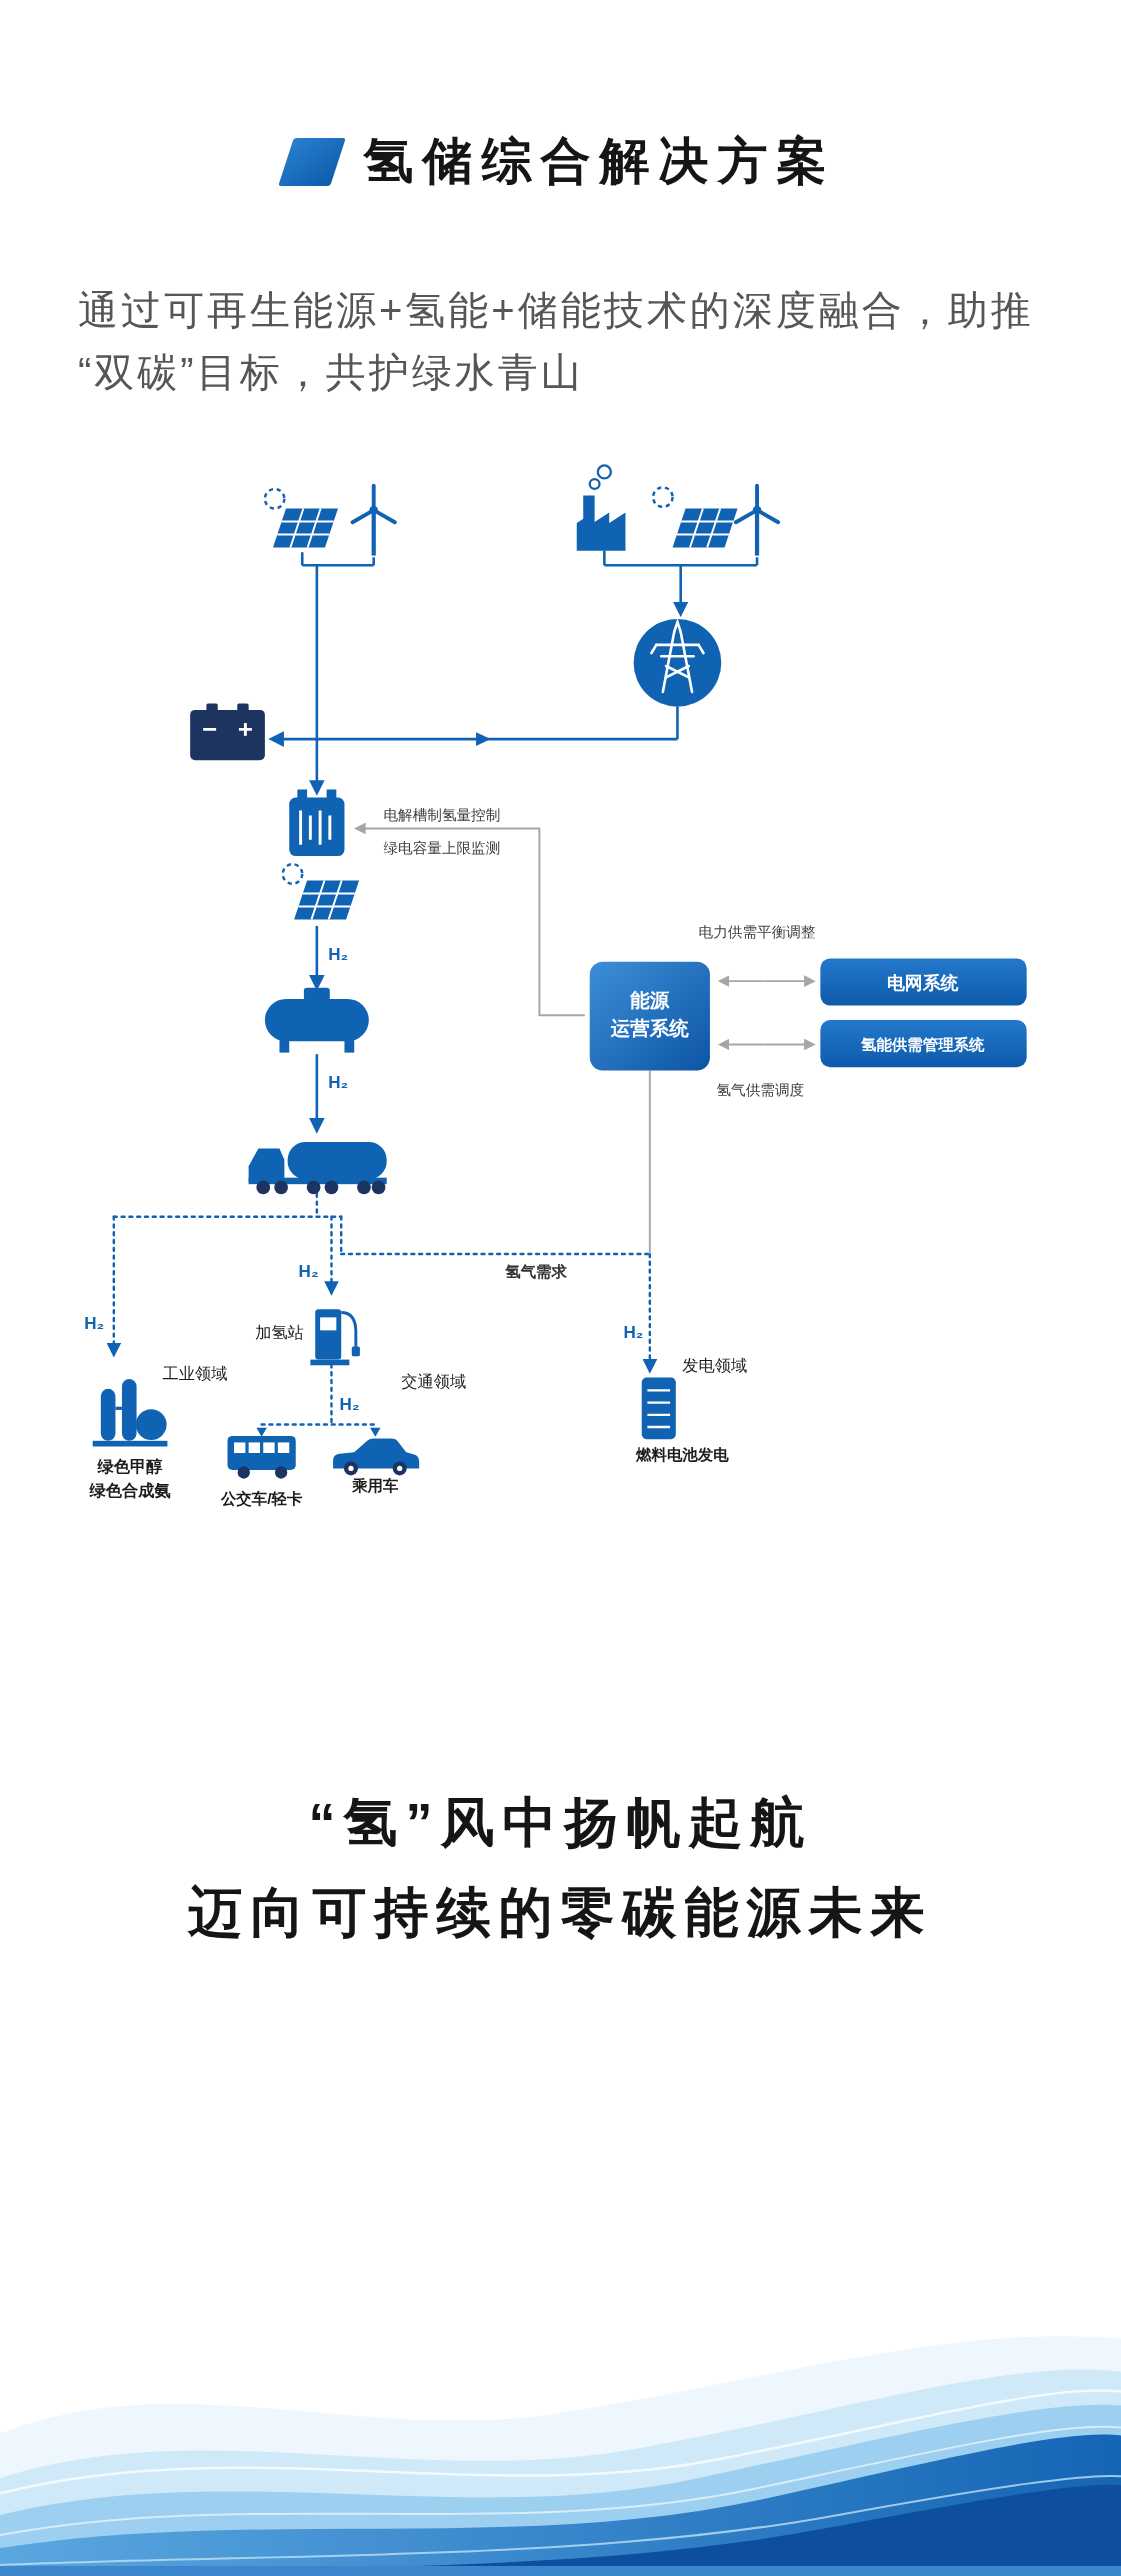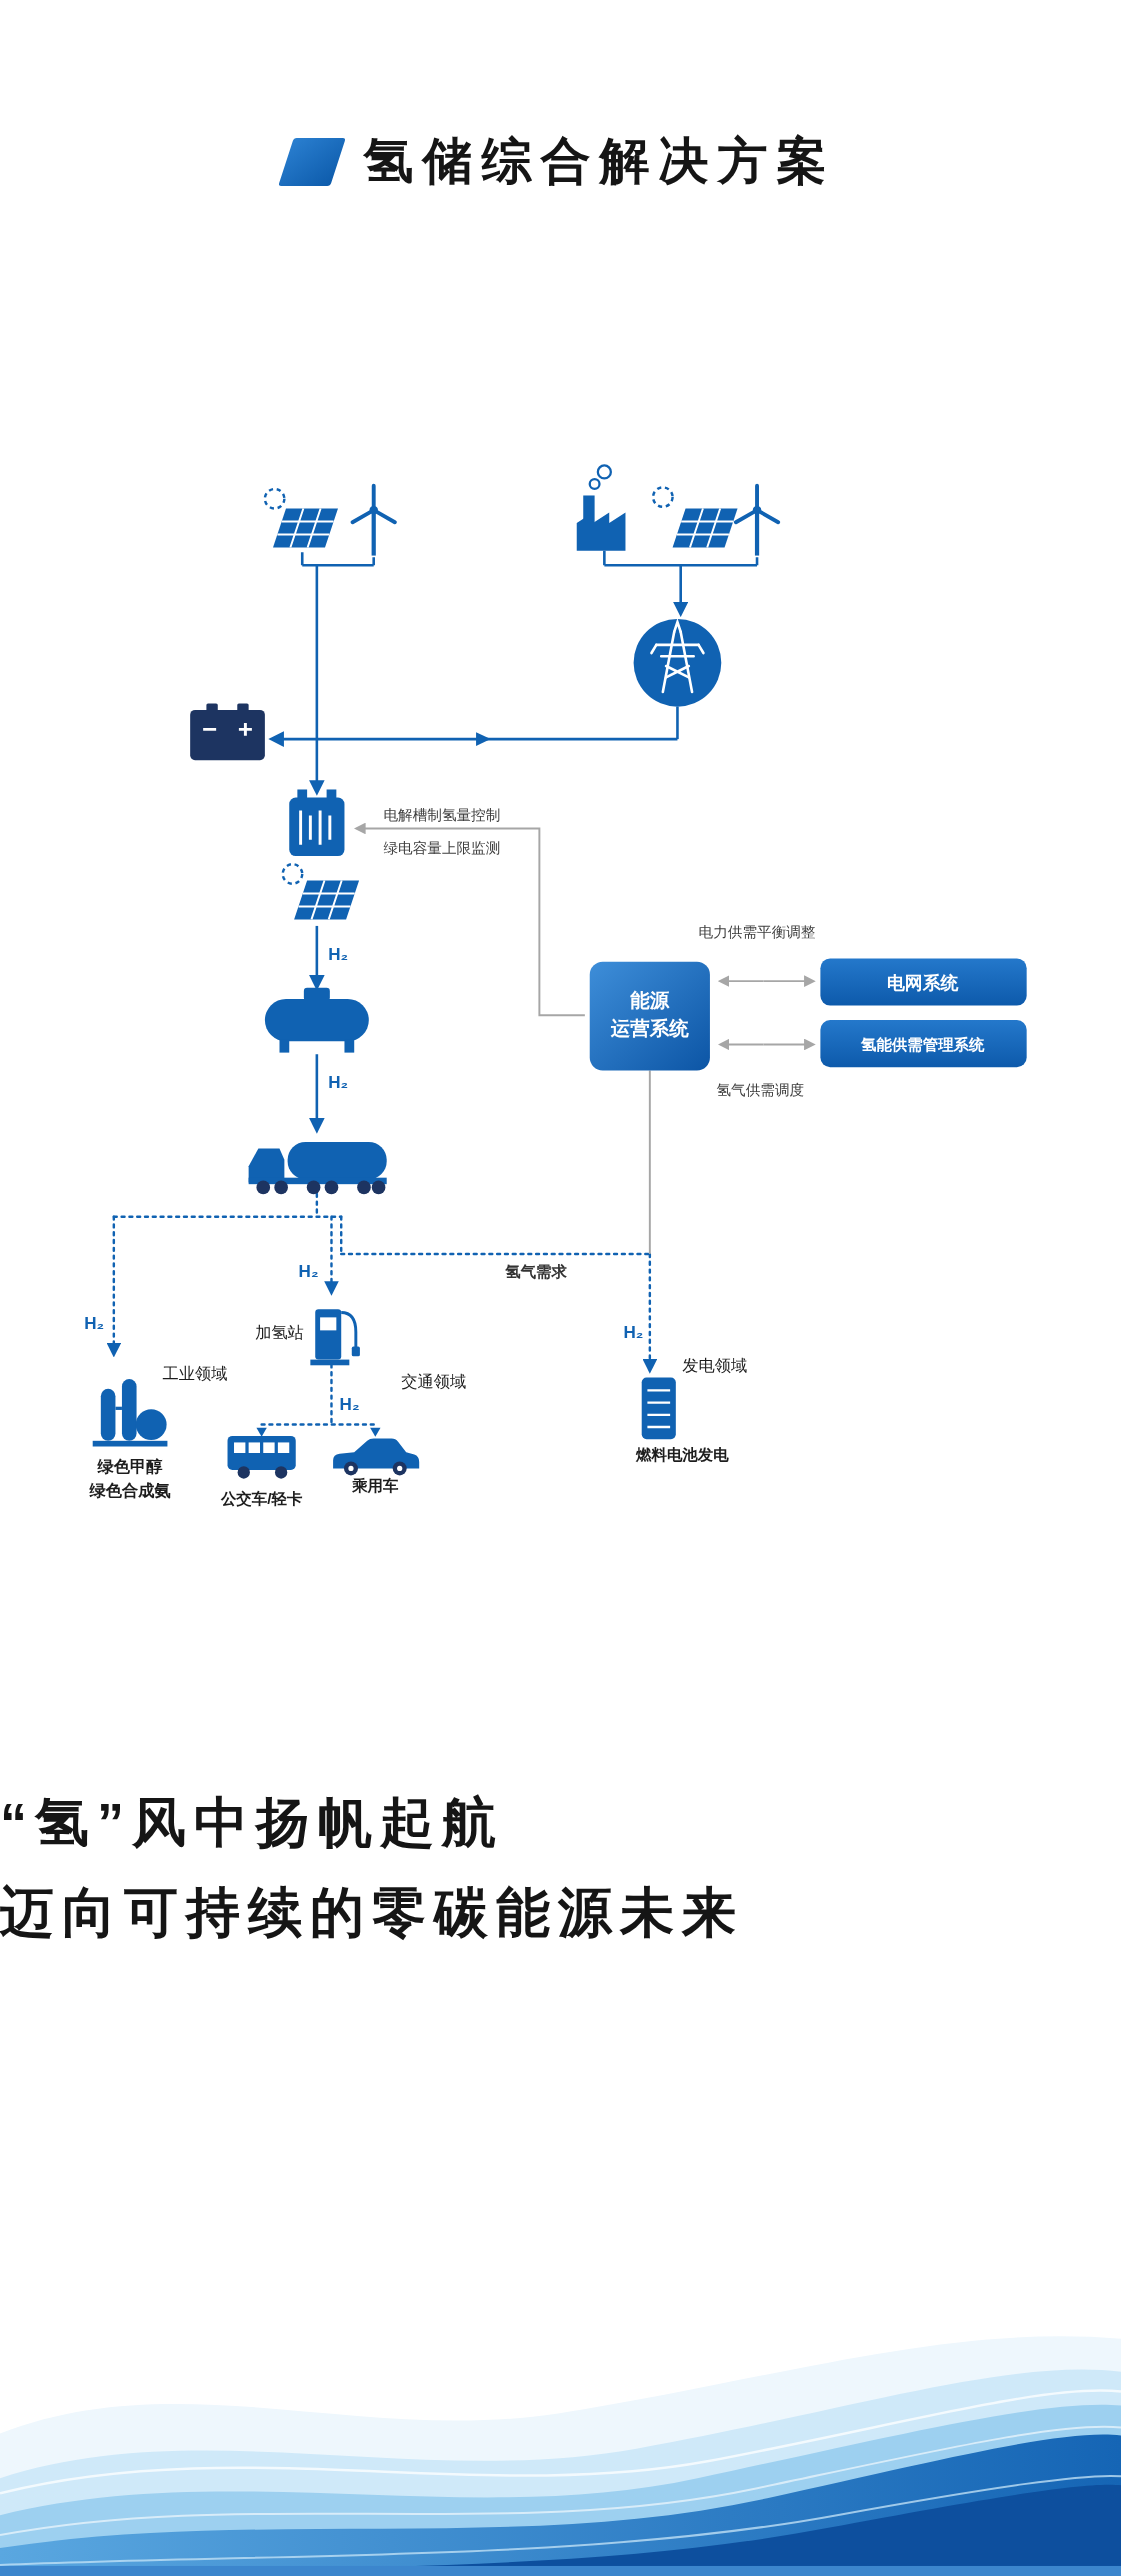"通过可再生能源+氢能+储能技术的深度融合，助推" div.intro { html: none -> <div> <div>通过可再生能源+氢能+储能技术的深度融合，助推</div> <div>“双碳”目标，共护绿水青山</div> </div> }
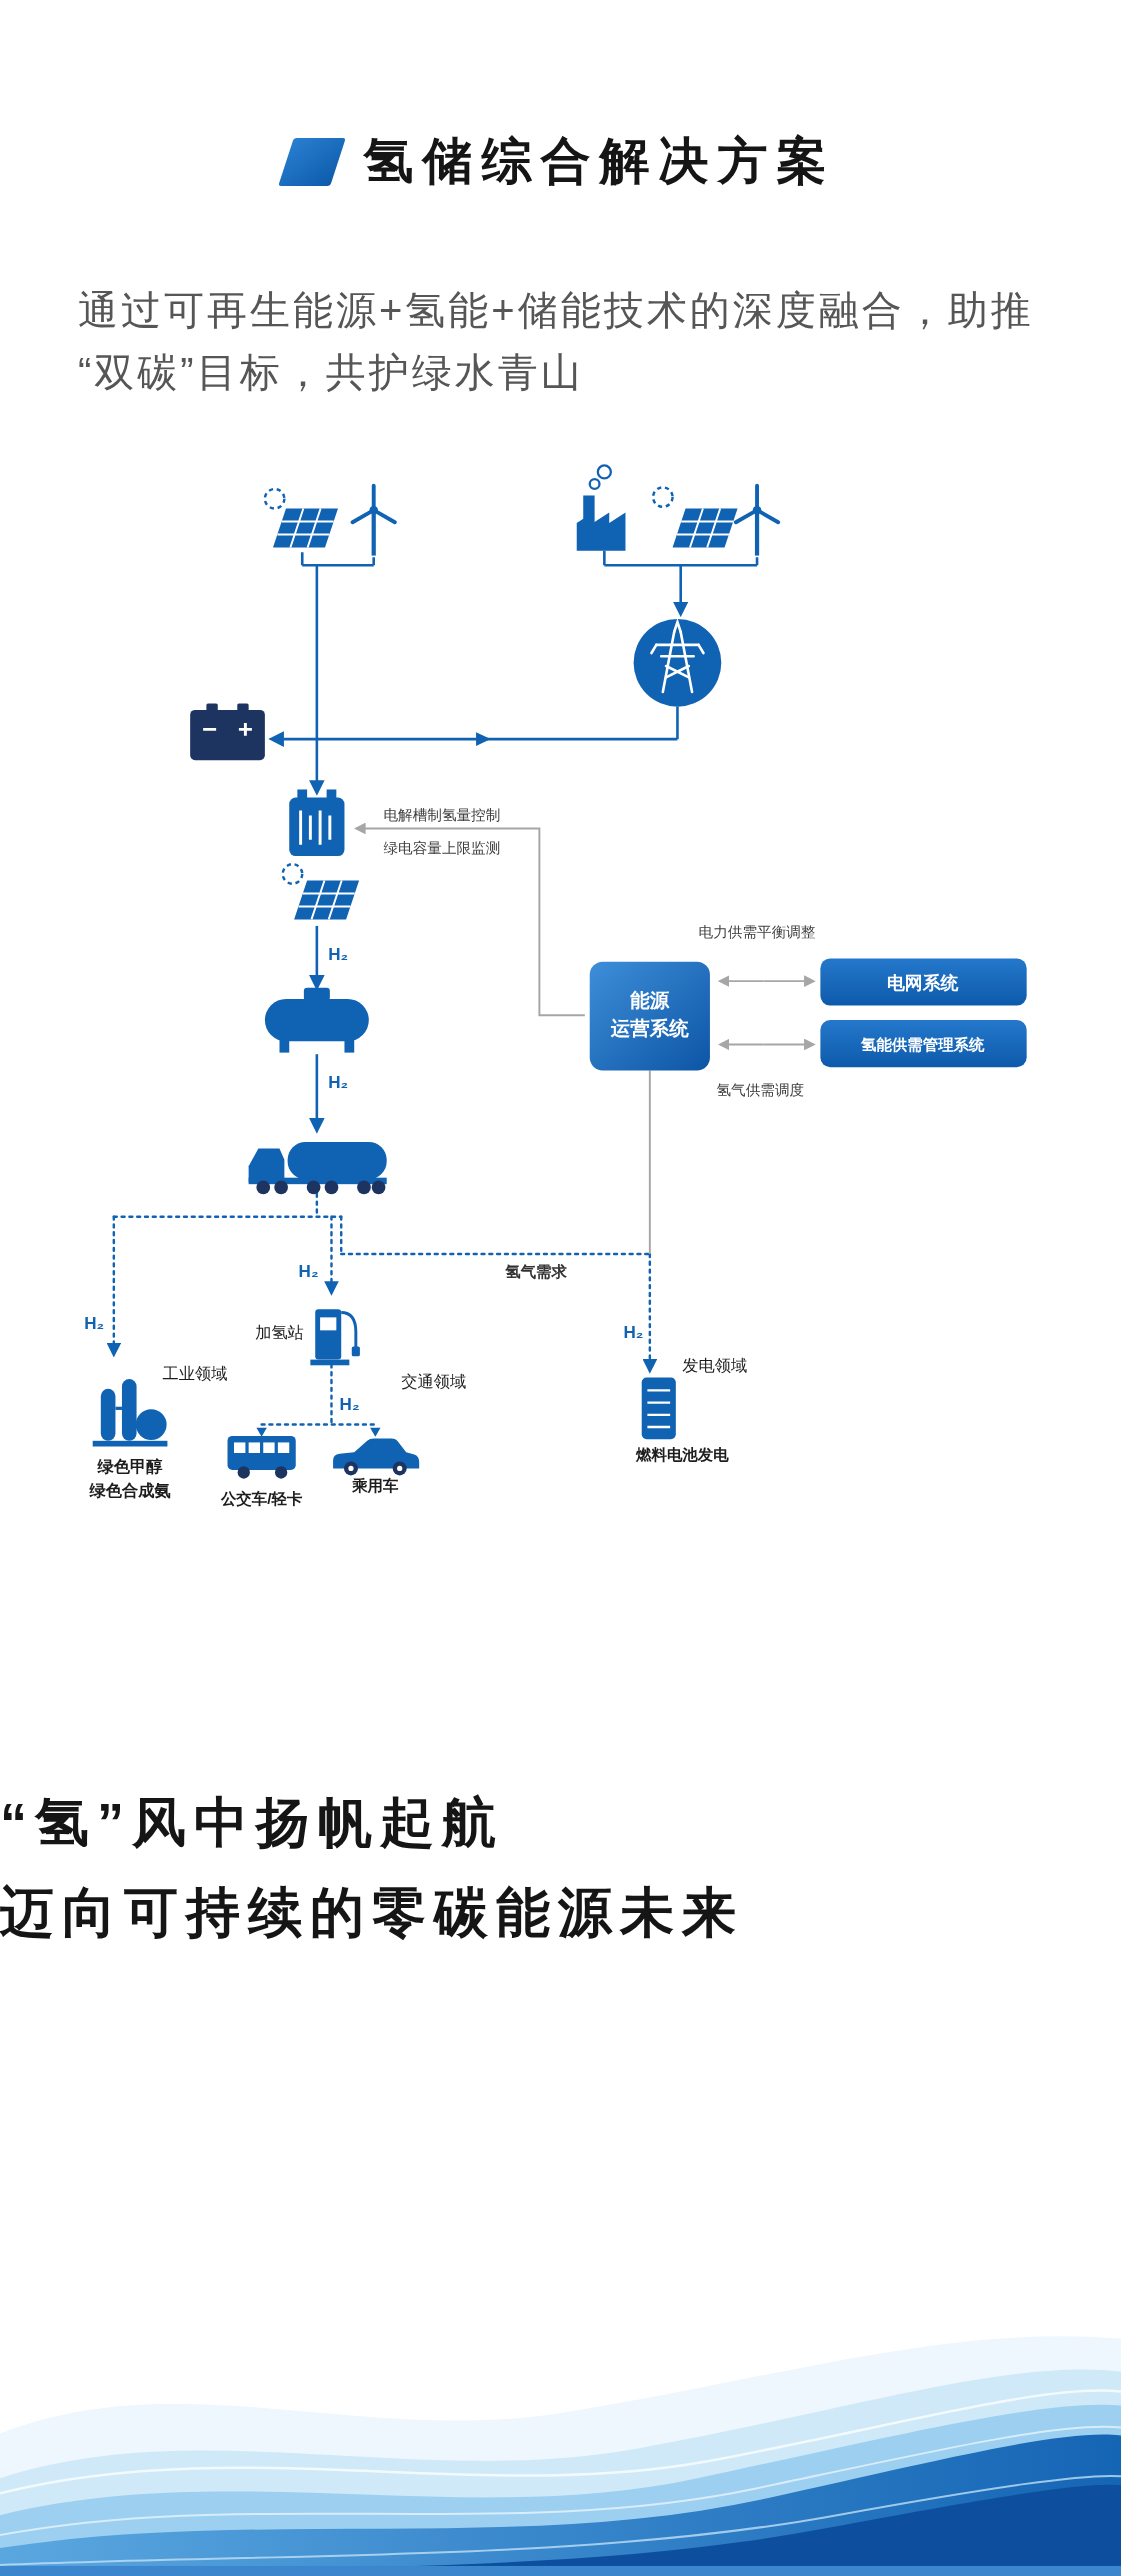"“氢”风中扬帆起航" .slogan { text-align: none -> center }
